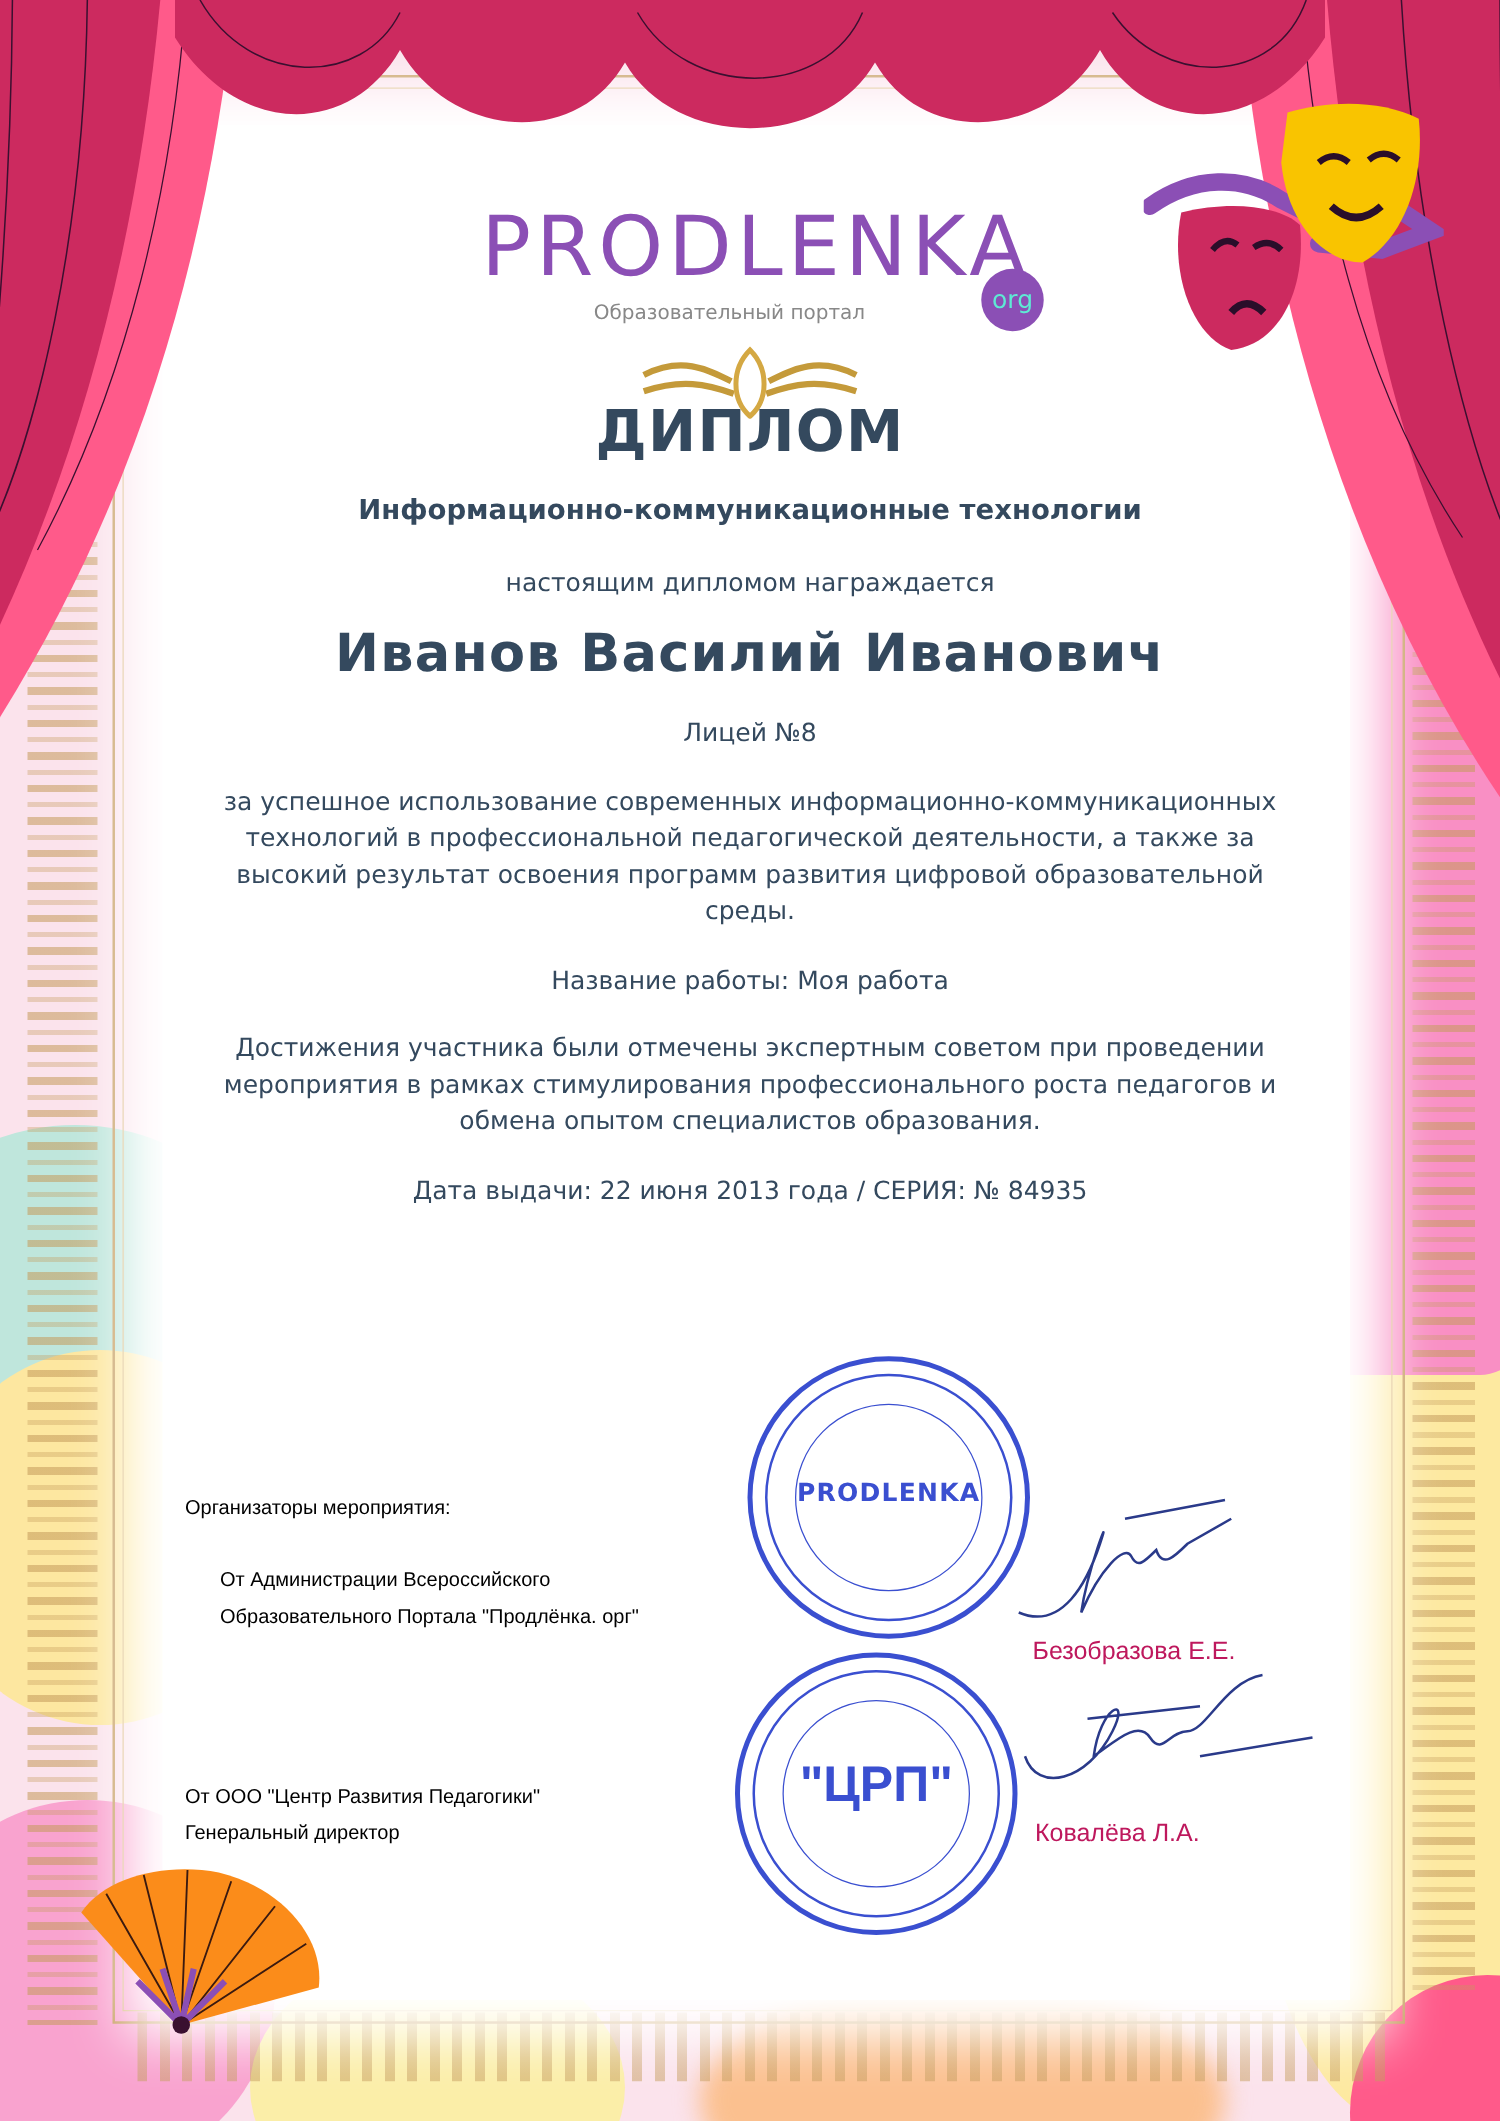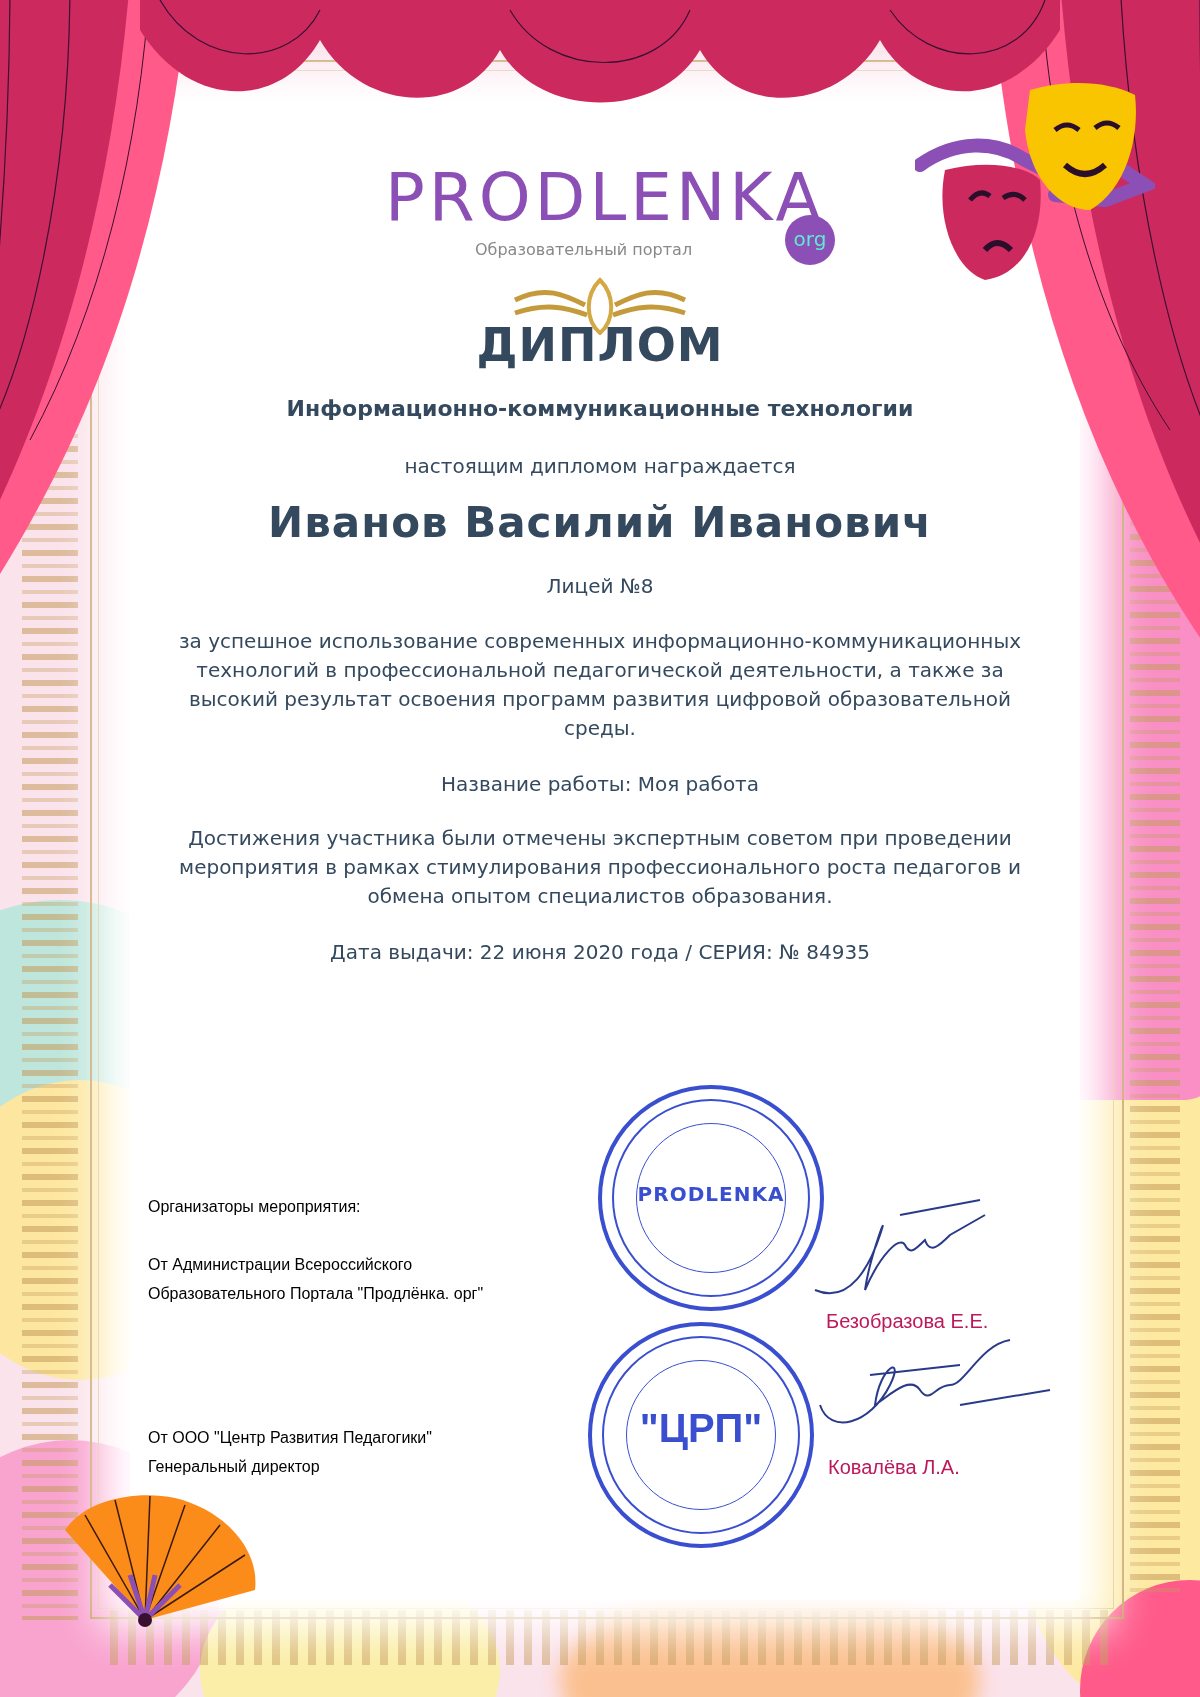"Дата выдачи: 22 июня 2020" div.line { text: 2020 -> 2013 }
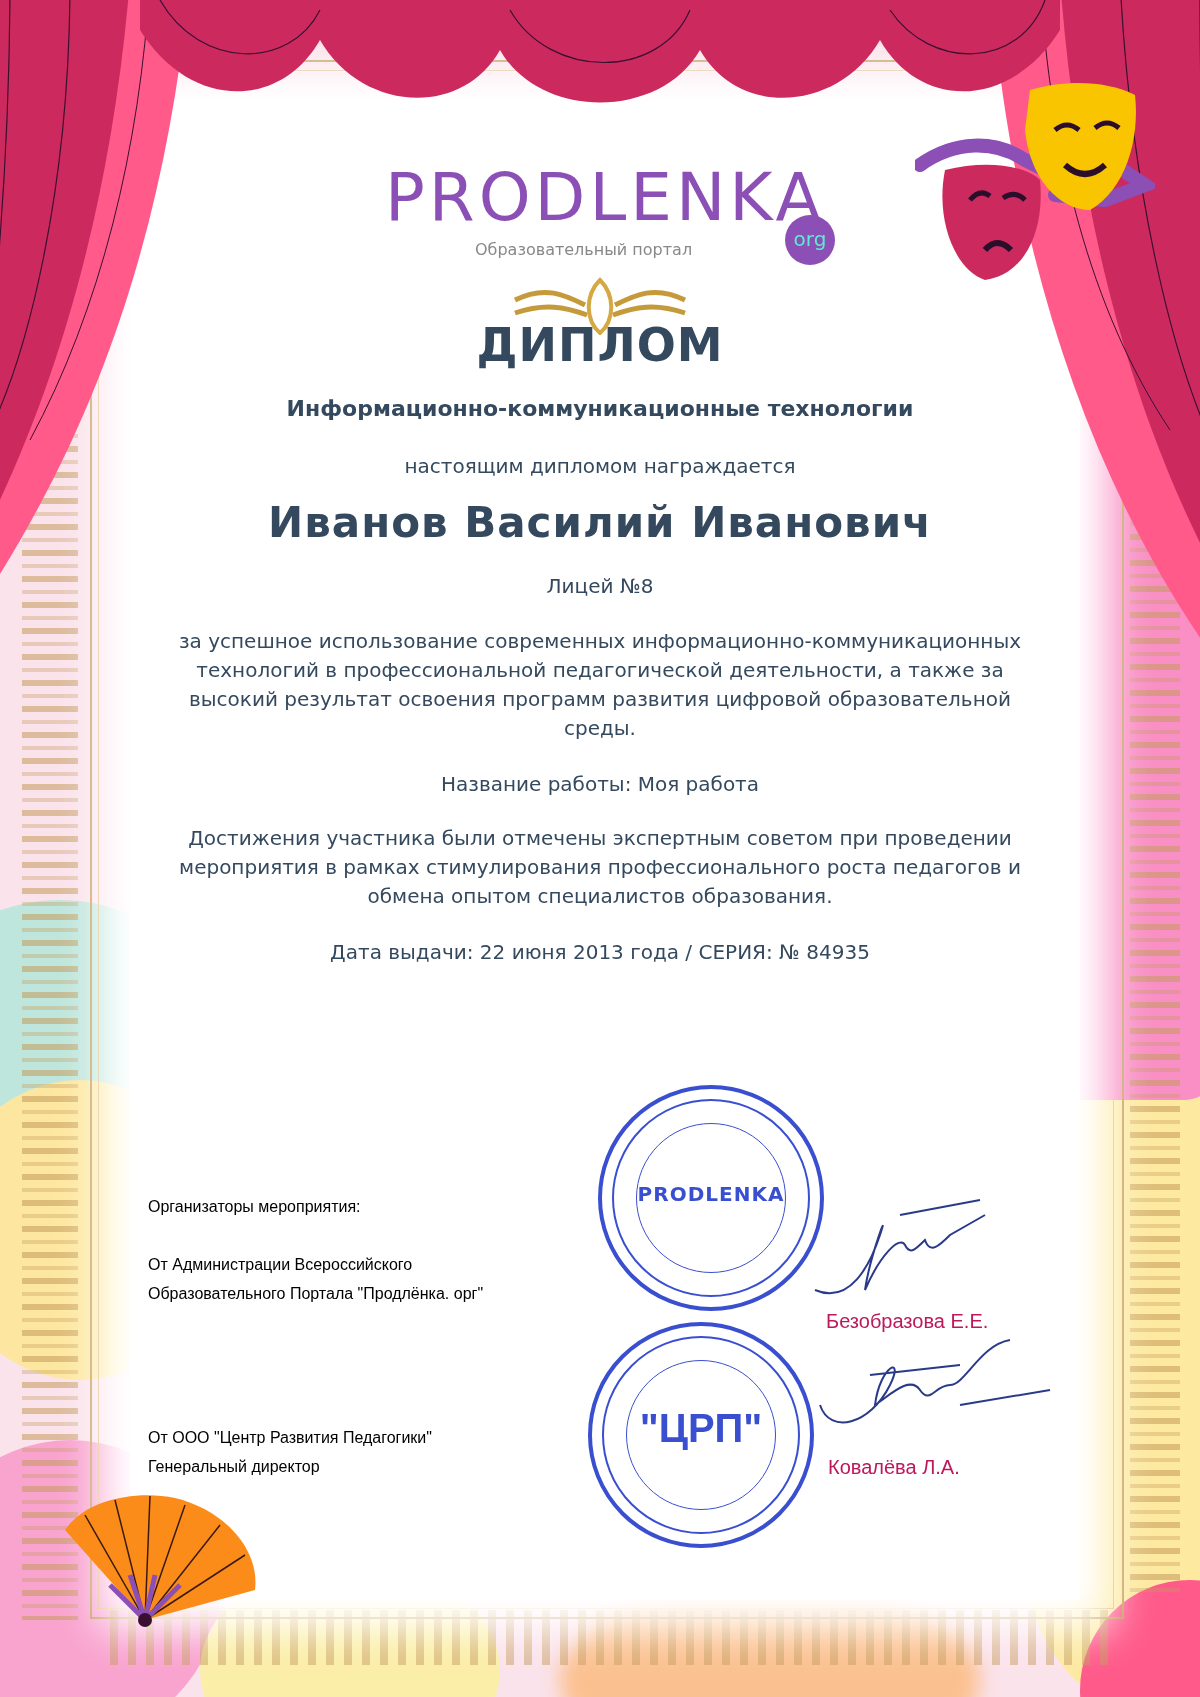"От Администрации Всероссийского" .org1 { margin-left: none -> 28px }
